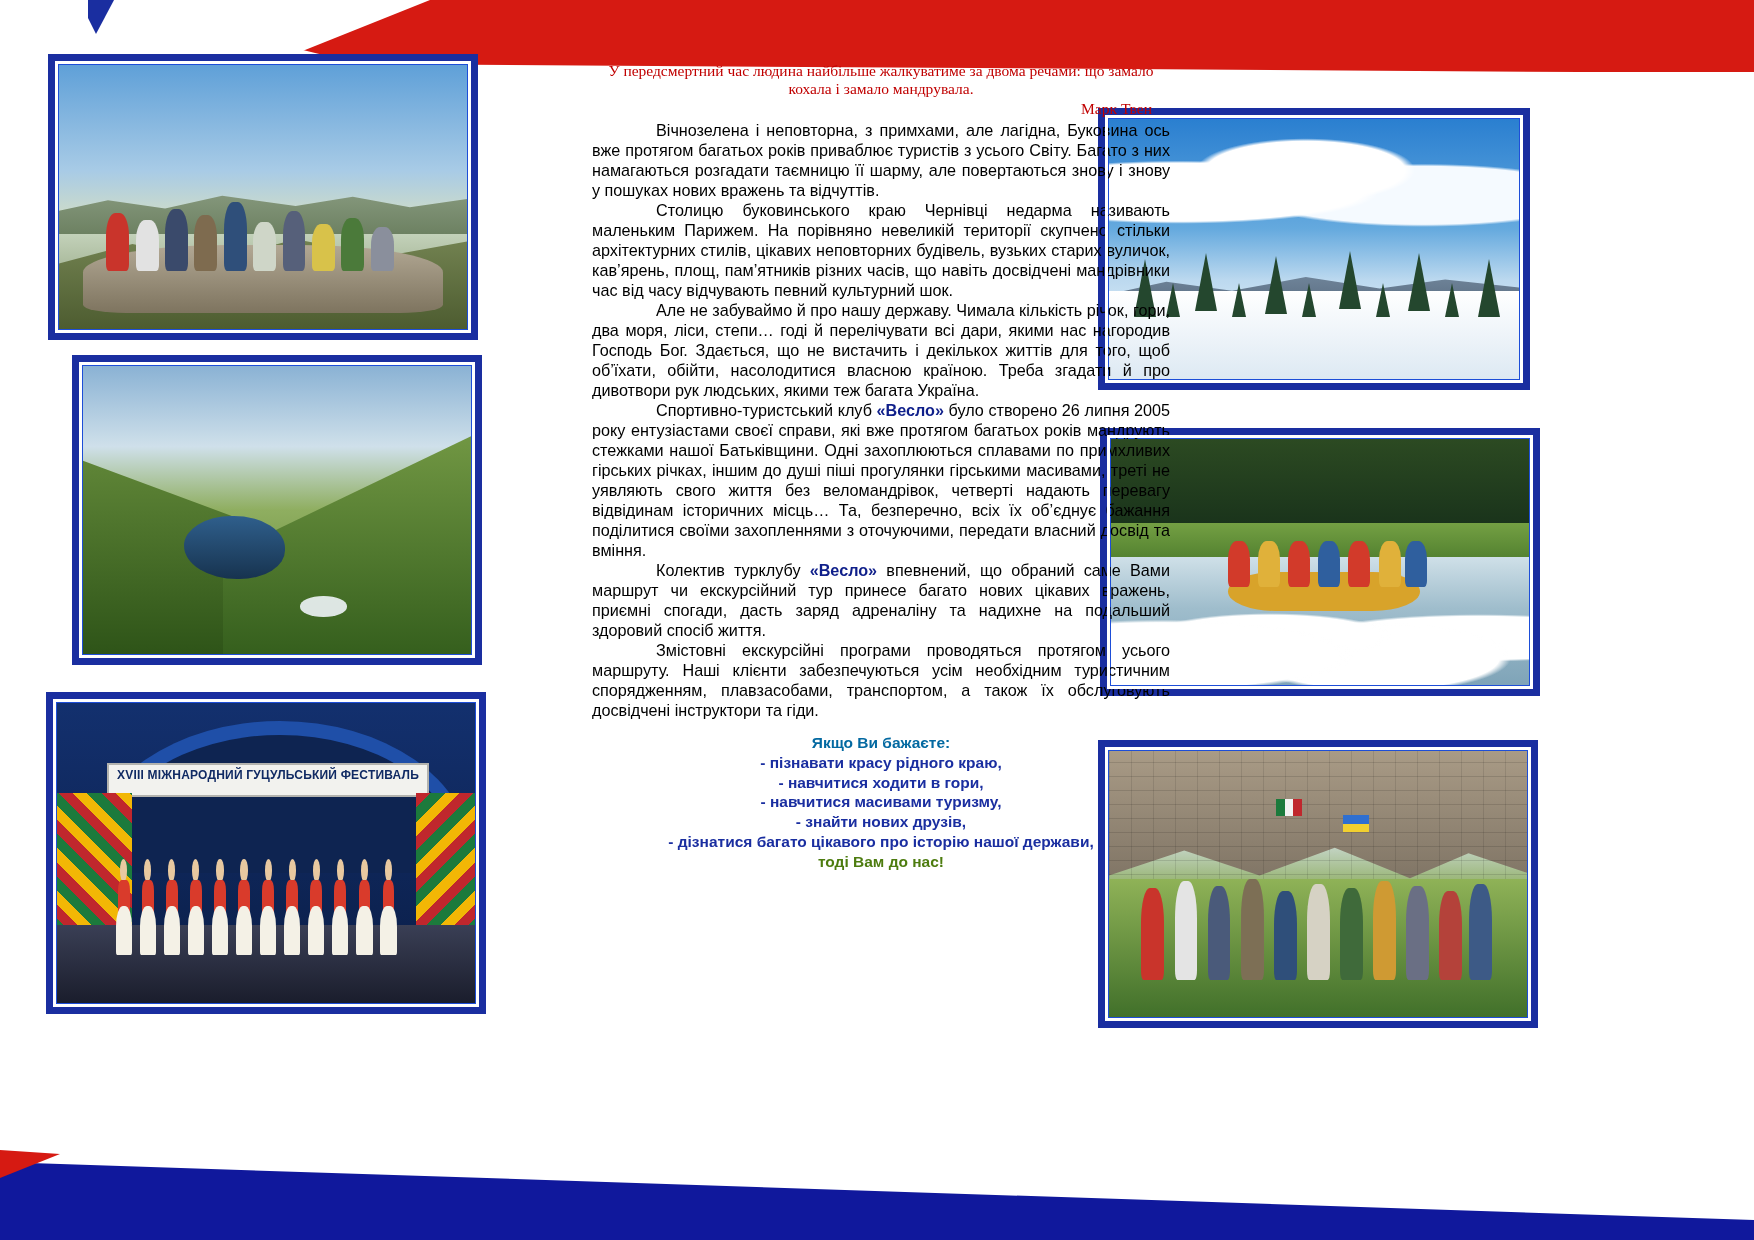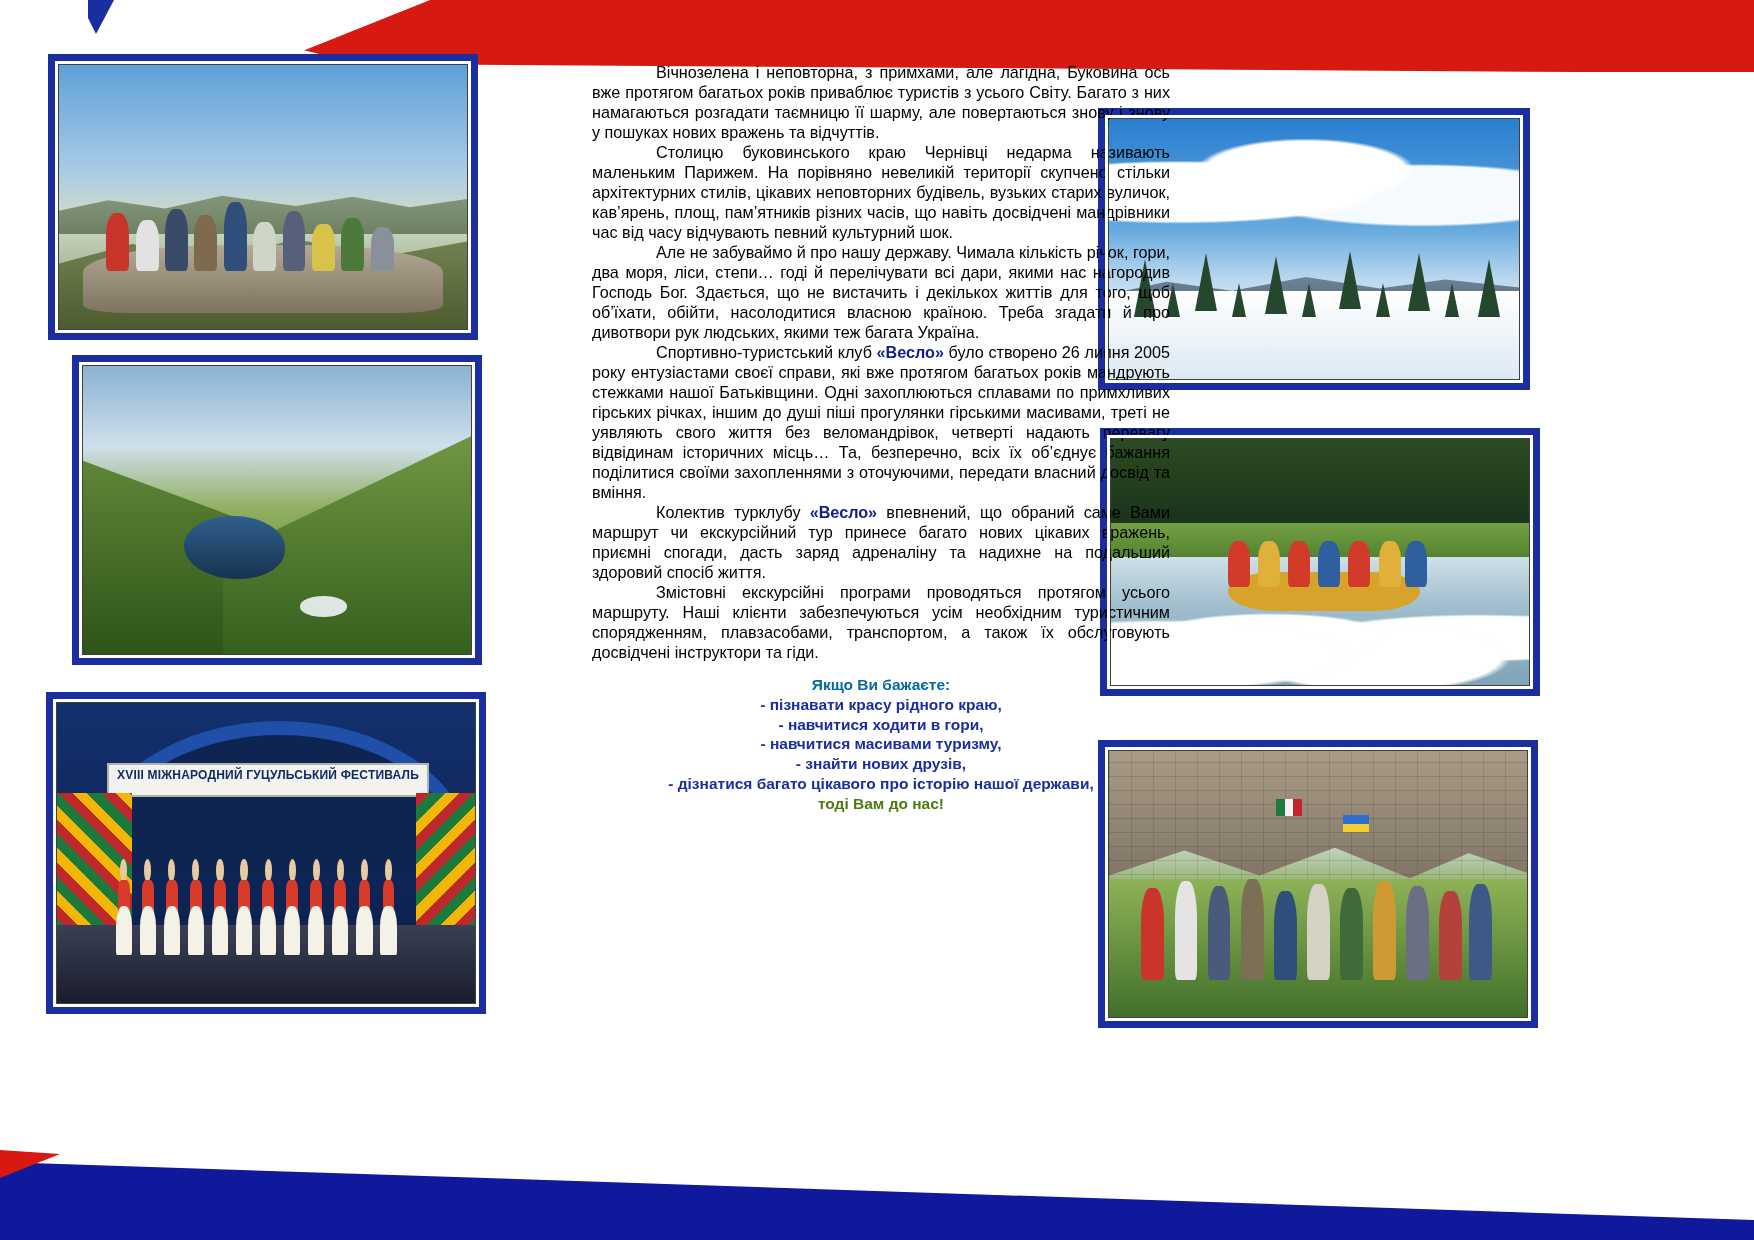"У передсмертний час людина найбільше" div.epigraph { html: none -> <div> <span>У передсмертний час людина найбільше жалкуватиме за двома речами: що замало кохала і замало мандрувала.</span> <span>Марк Твен</span> </div> }
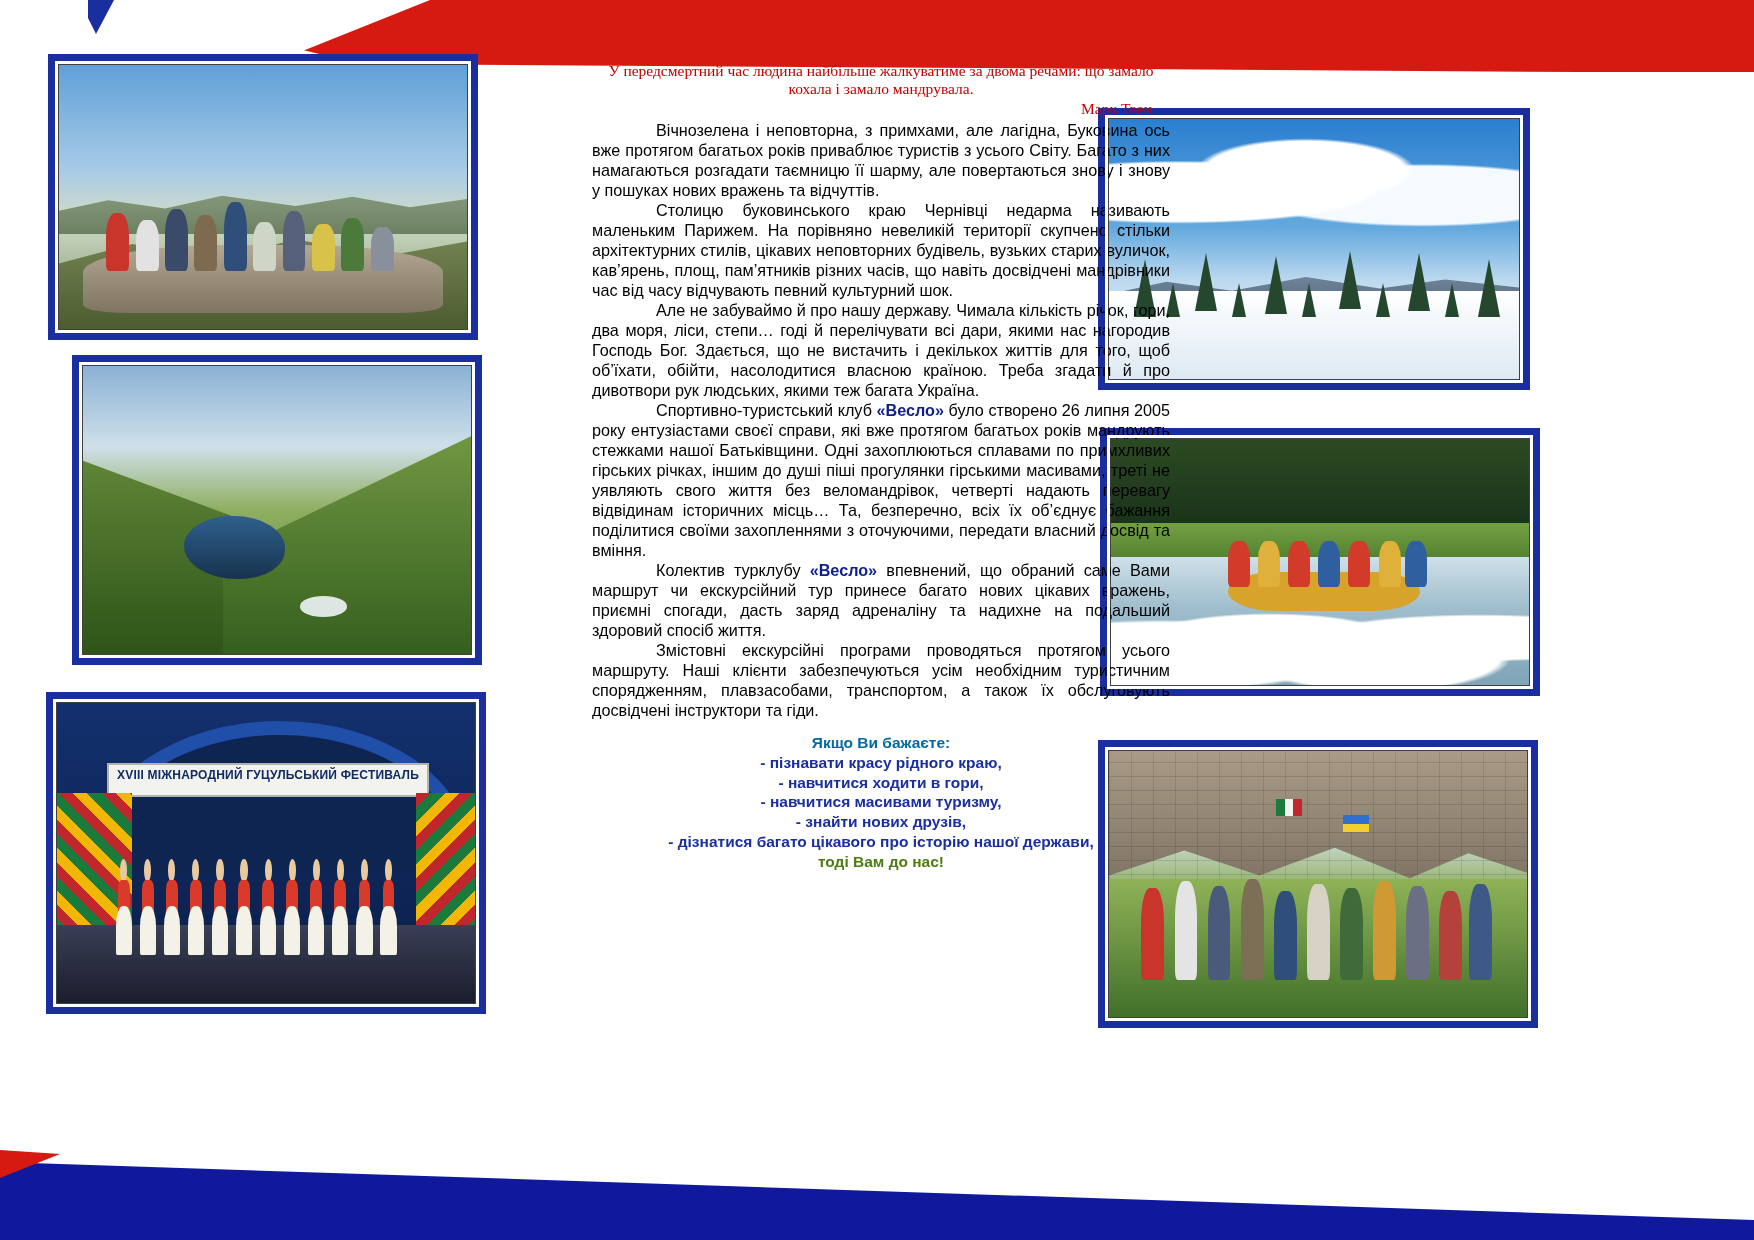"XVIII МІЖНАРОДНИЙ ГУЦУЛЬСЬКИЙ ФЕСТИВАЛЬ" .photo { background: #404040 -> #1d4ed8 }
